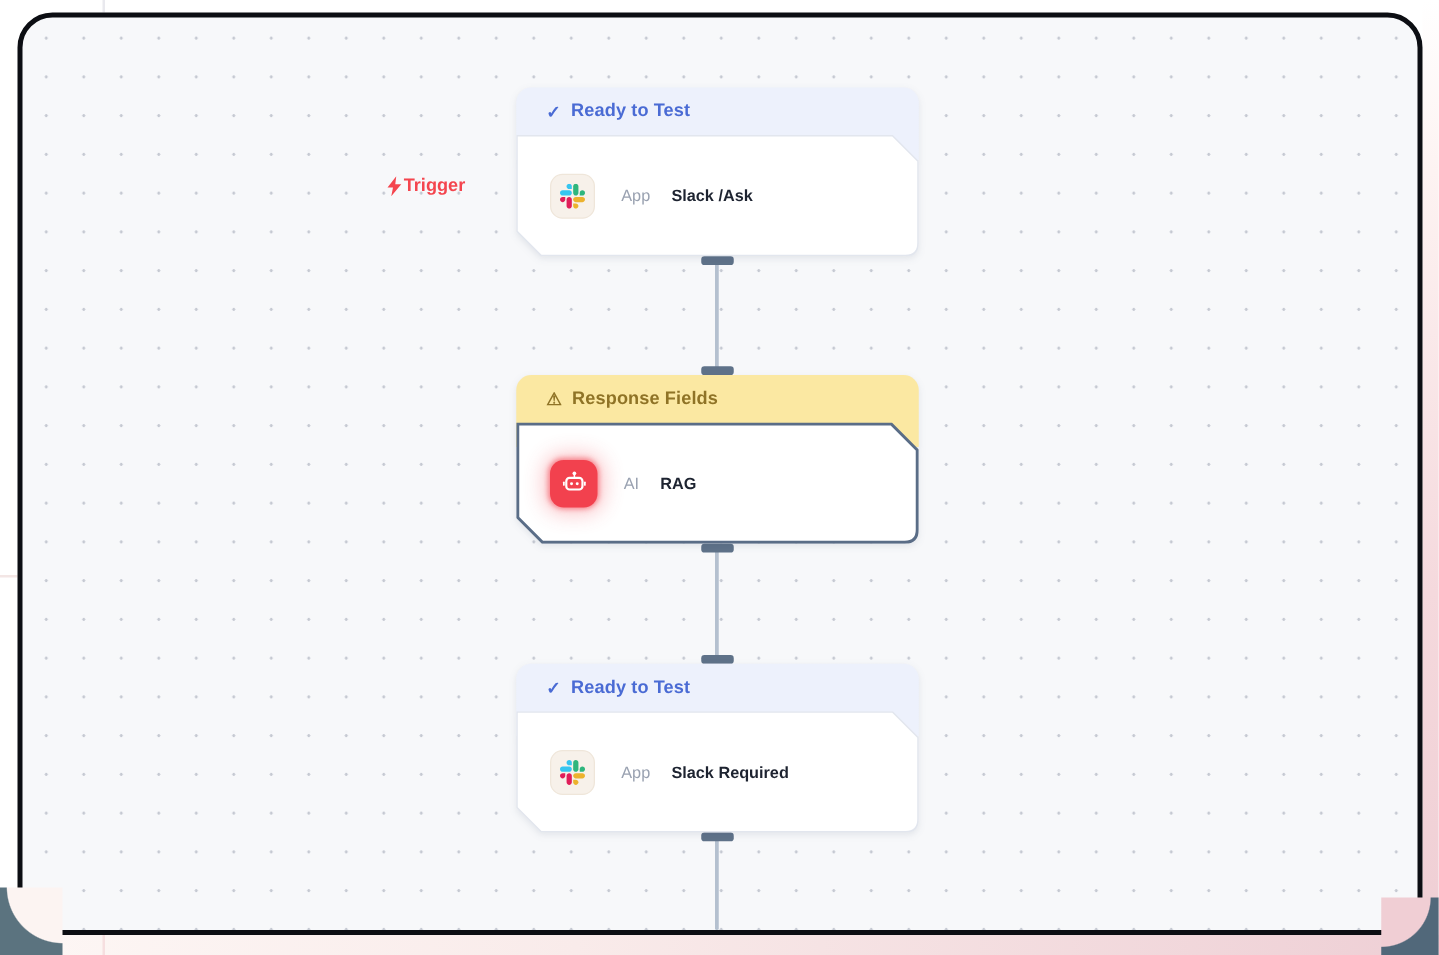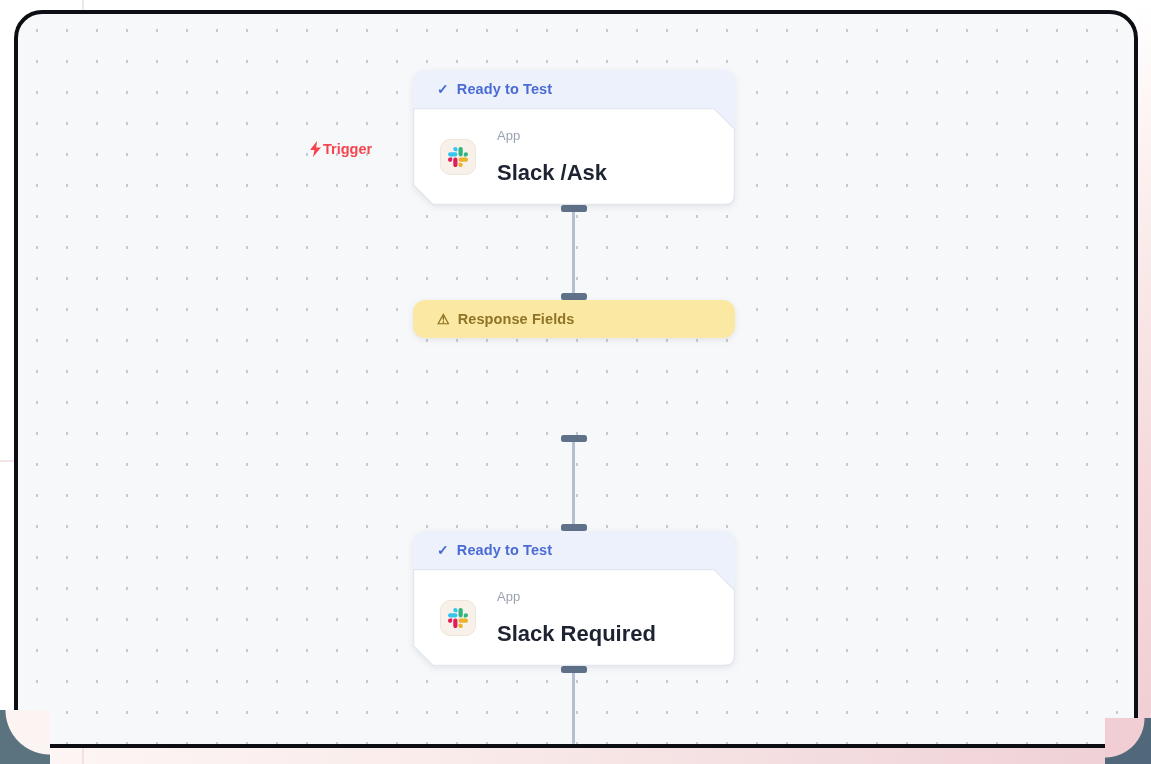"App" .node-text { flex-direction: column -> row }
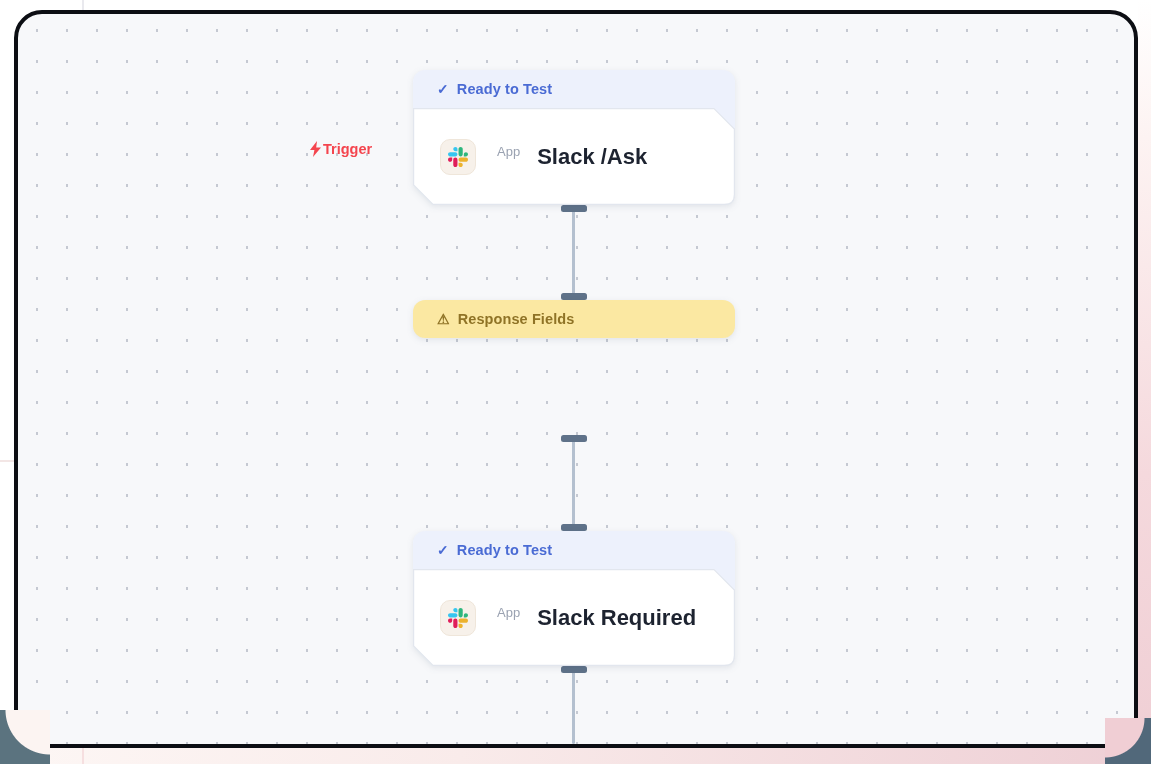"Slack /Ask" .node-title { font-size: 22px -> 13px }
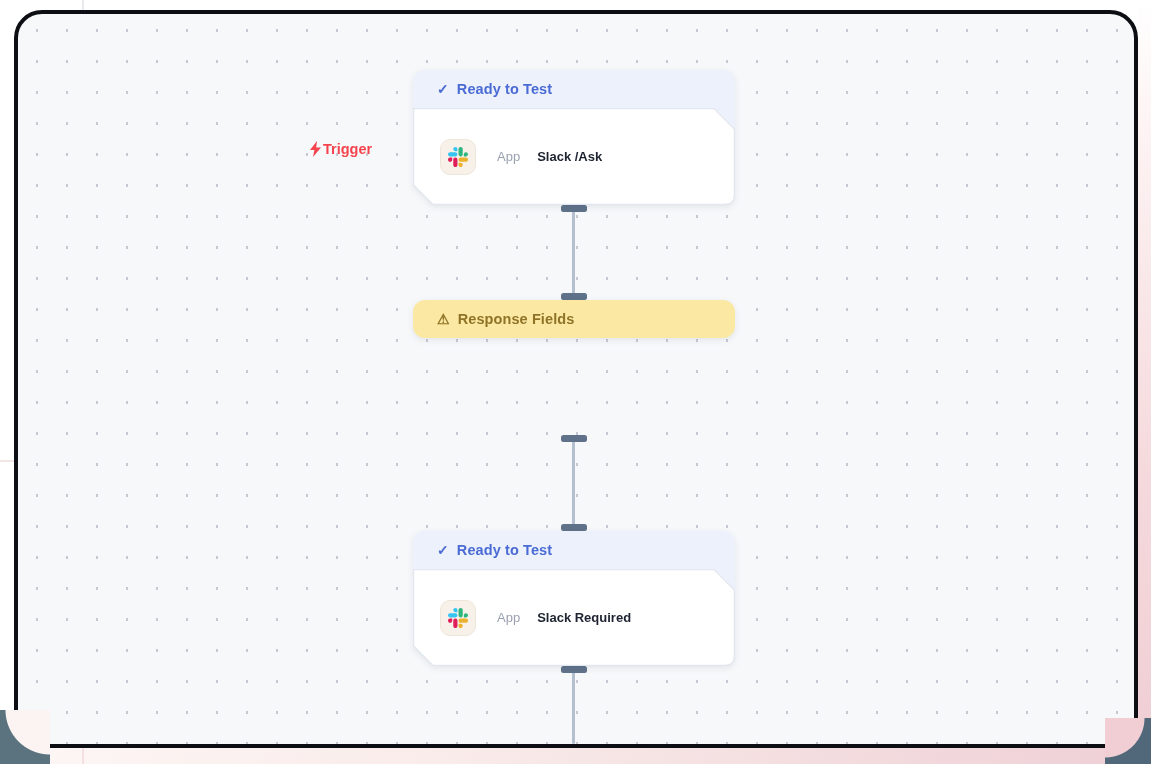"AI" div.node-body { html: none -> <div> <svg> <path></path> </svg> <div> <div> <svg> <circle></circle> <rect></rect> <rect></rect> <circle></circle> <circle></circle> <rect></rect> <rect></rect> </svg> </div> <div> <span>AI</span> <span>RAG</span> </div> </div> </div> }
